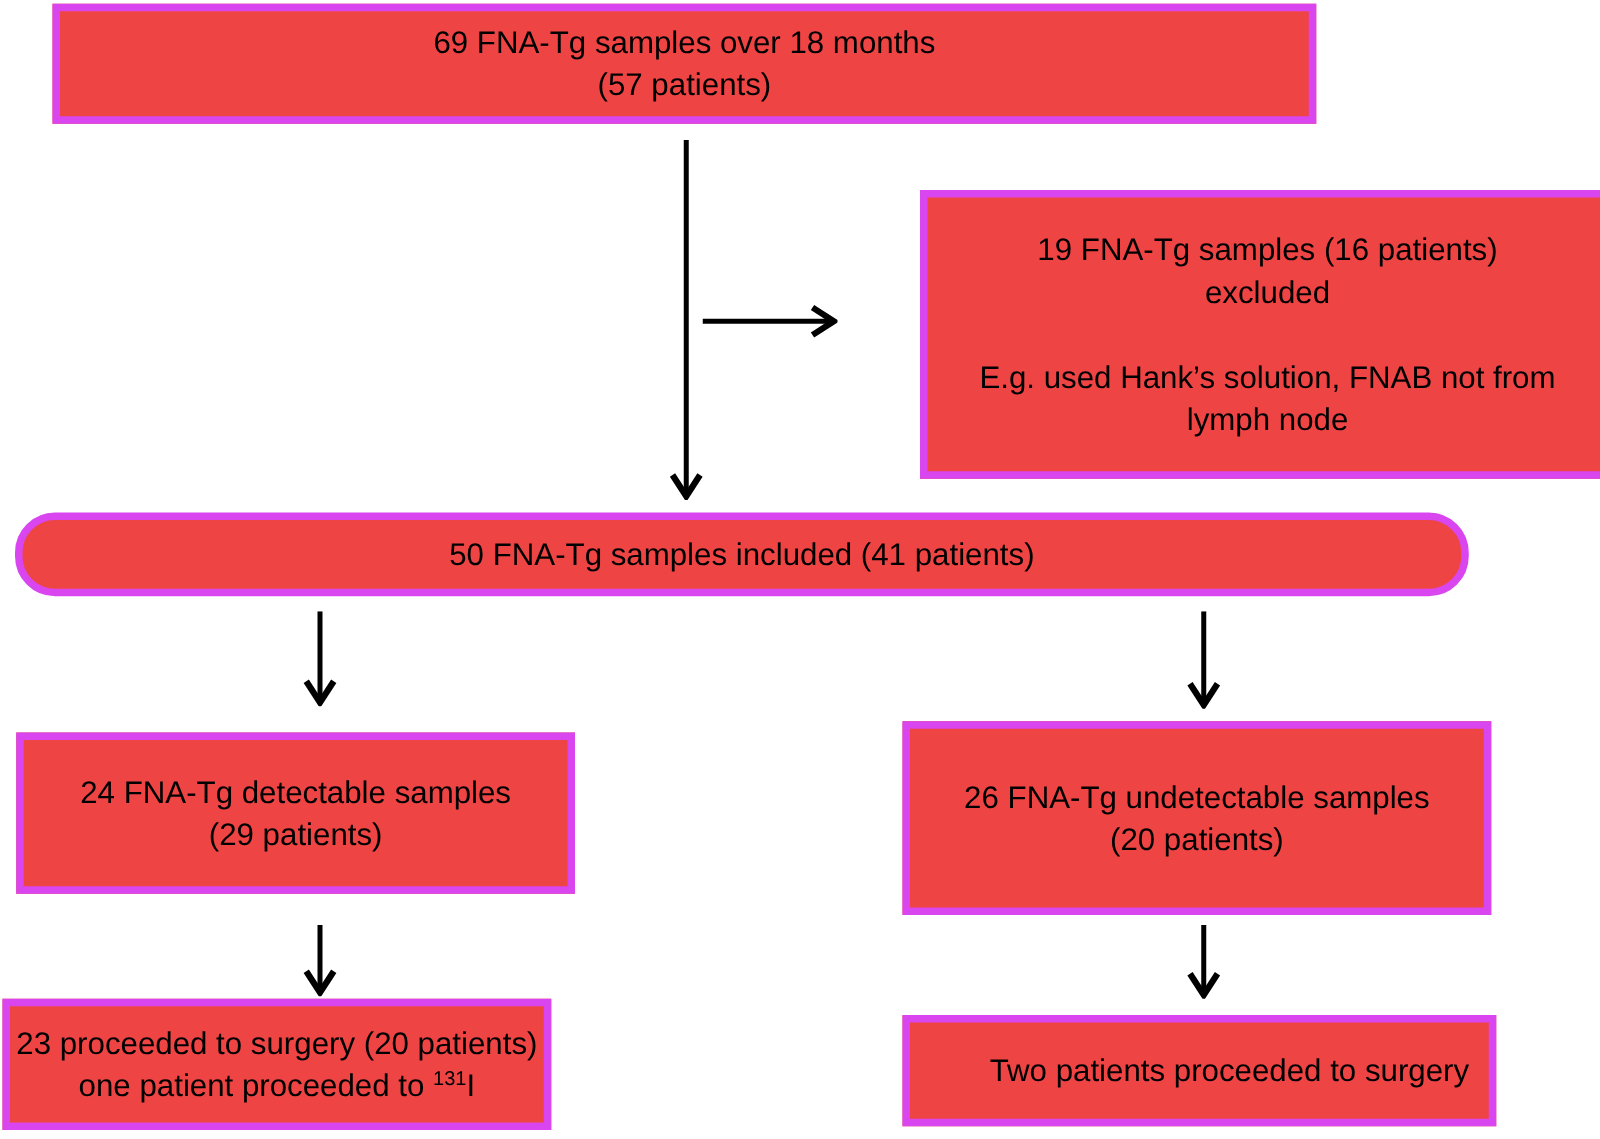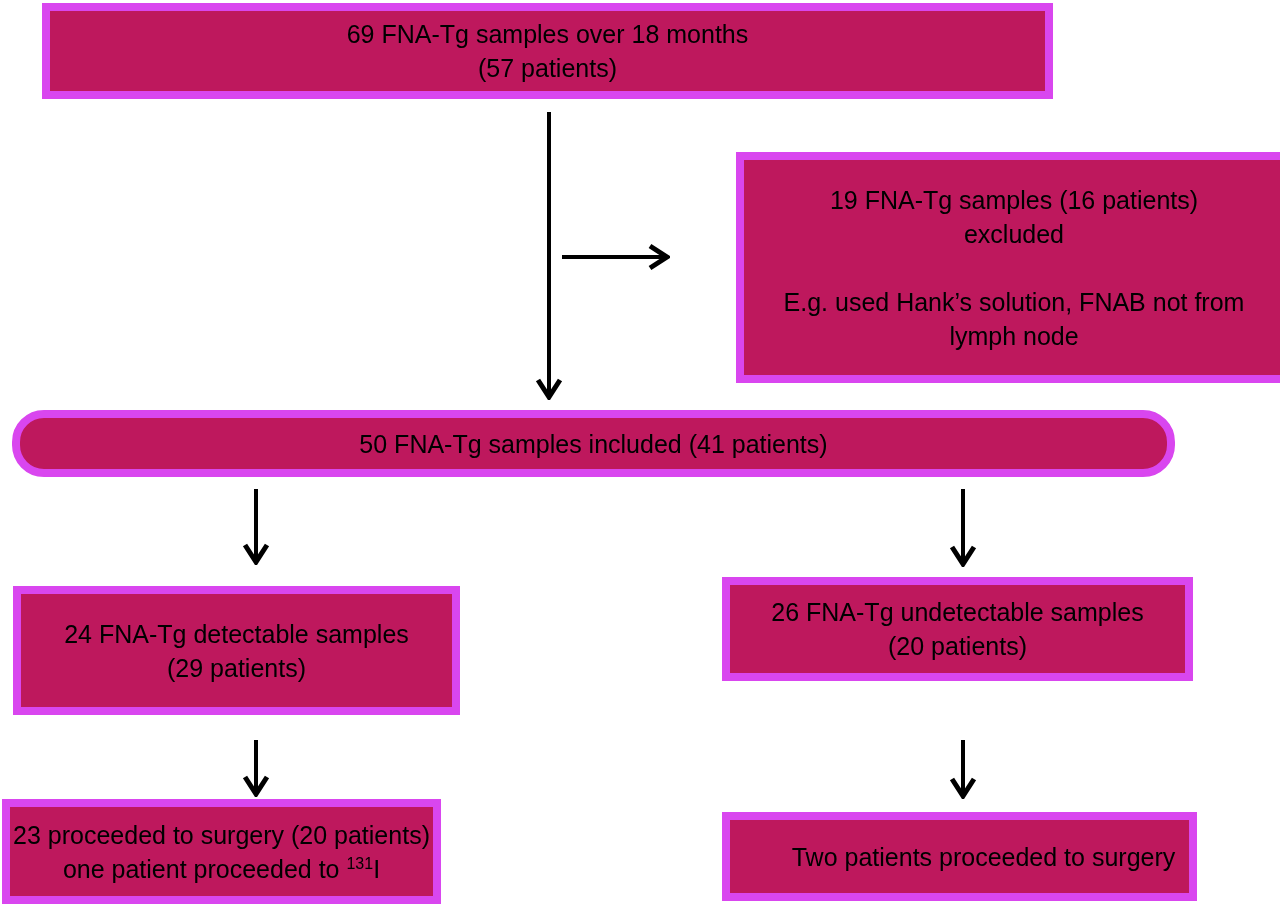"69 FNA-Tg samples over 18" .box { background: #be185d -> #ef4444; border: 8px solid #d946ef -> 6px solid #d946ef }
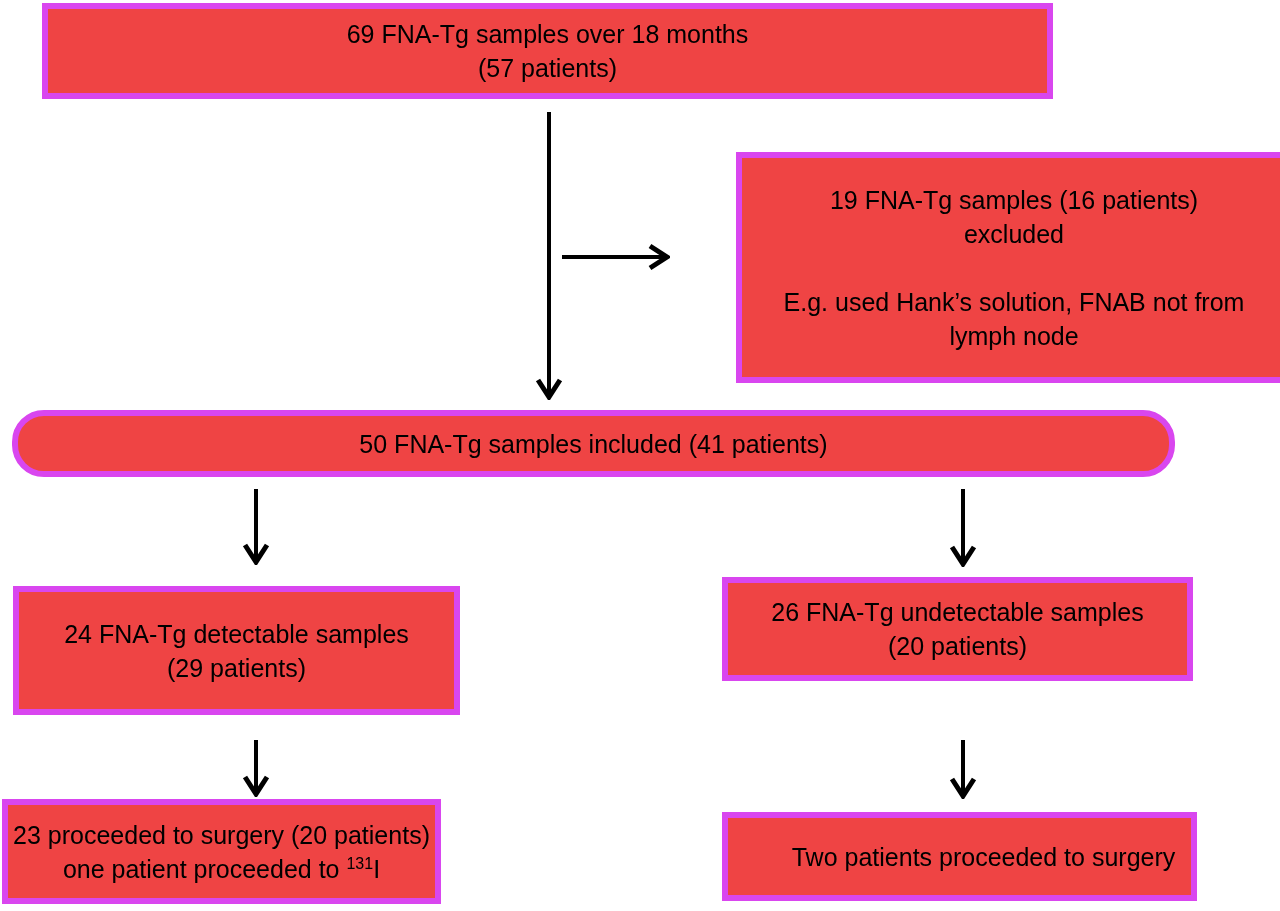"26 FNA-Tg undetectable samples" .box-undetectable { height: 104px -> 155px }
